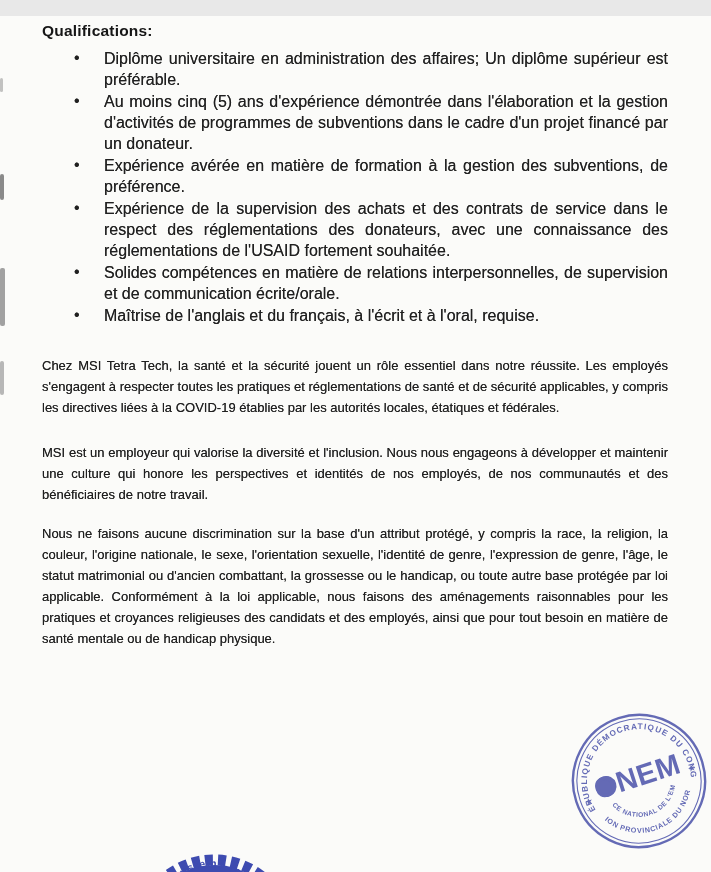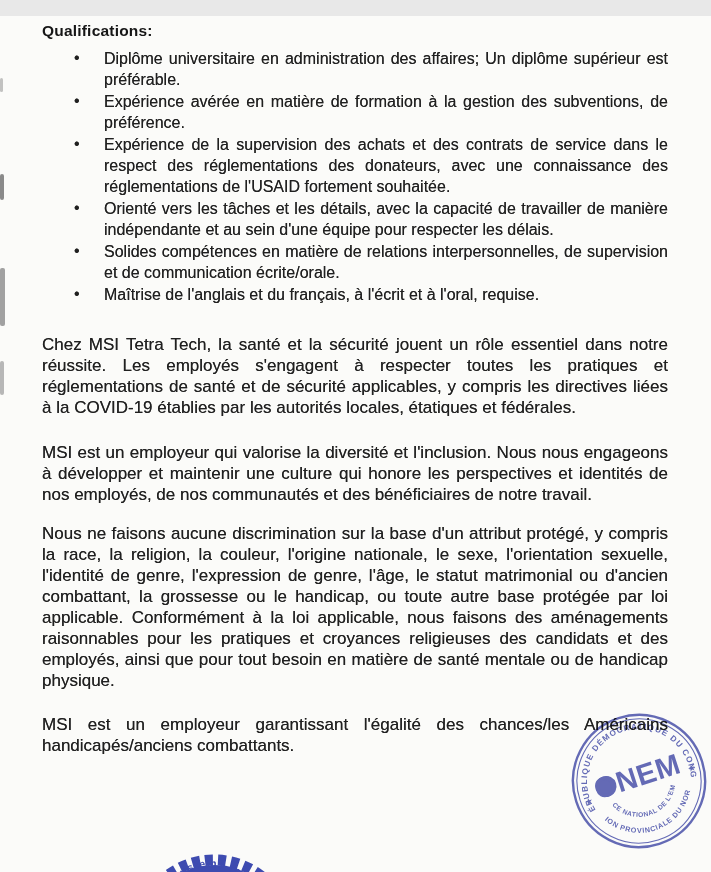"Au moins cinq (5) ans" li { html: none -> <li>Au moins cinq (5) ans d'expérience démontrée dans l'élaboration et la gestion d'activités de programmes de subventions dans le cadre d'un projet financé par un donateur.</li> }
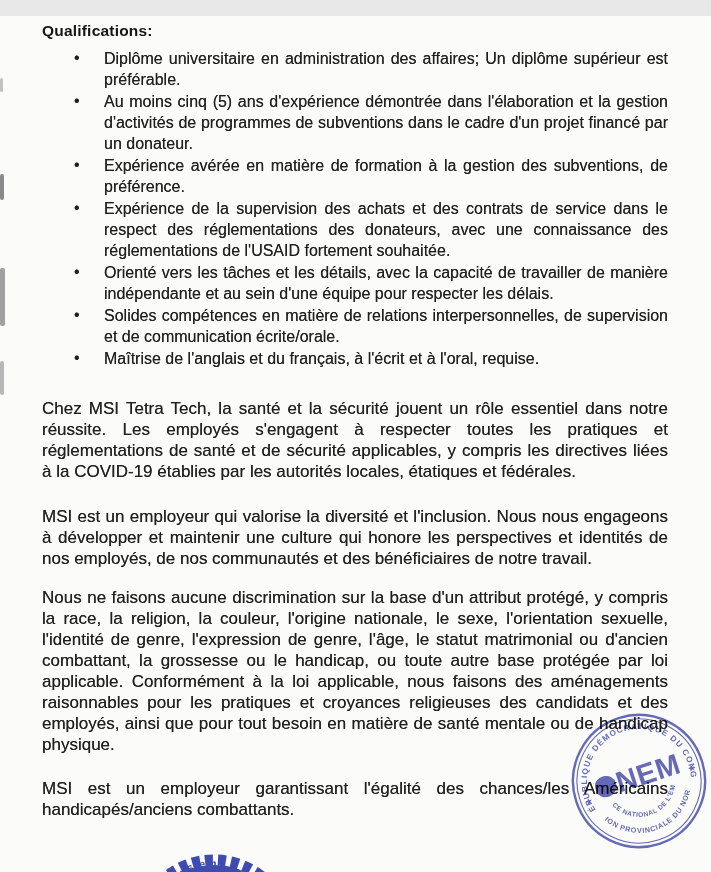"Orienté vers les tâches et" li { html: <li>Orienté vers les tâches et les détails, avec la capacité de travailler de manière indépendante et au sein d'une équipe pour respecter les délais.</li> -> none }
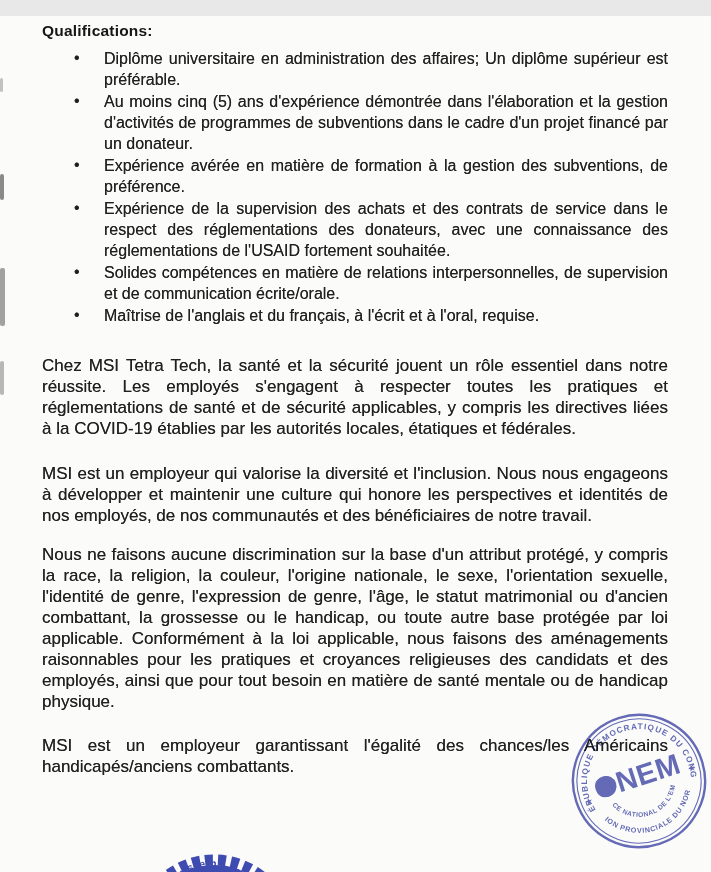"Chez MSI Tetra Tech, la" .para { font-size: 17px -> 13px }
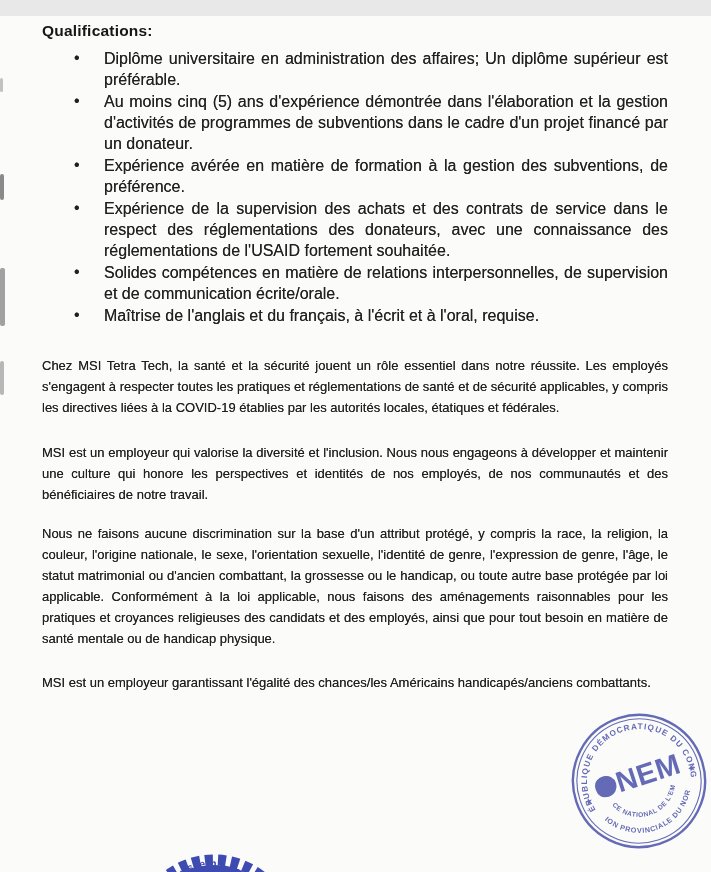"MSI est un employeur garantissant" p.para { html: <p>MSI est un employeur garantissant l'égalité des chances/les Américains handicapés/anciens combattants.</p> -> none }
